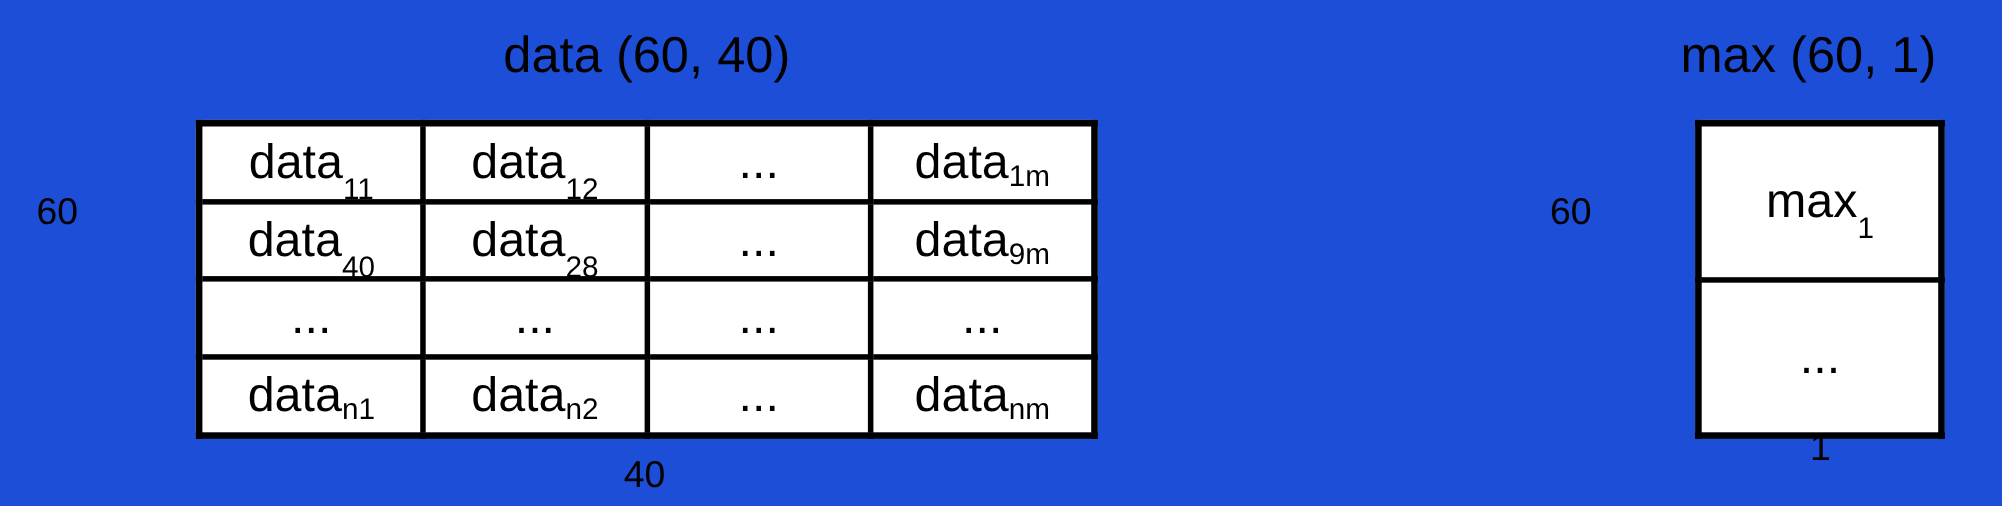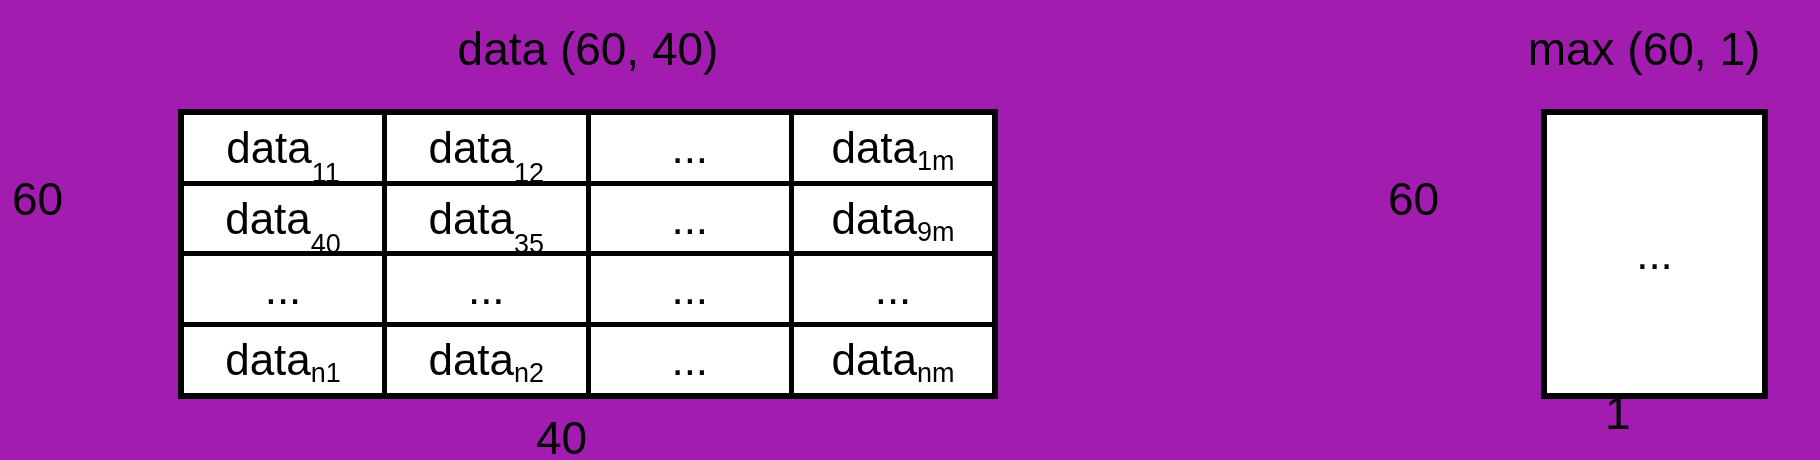"data (60, 40)" .canvas { background: #a21caf -> #1d4ed8 }
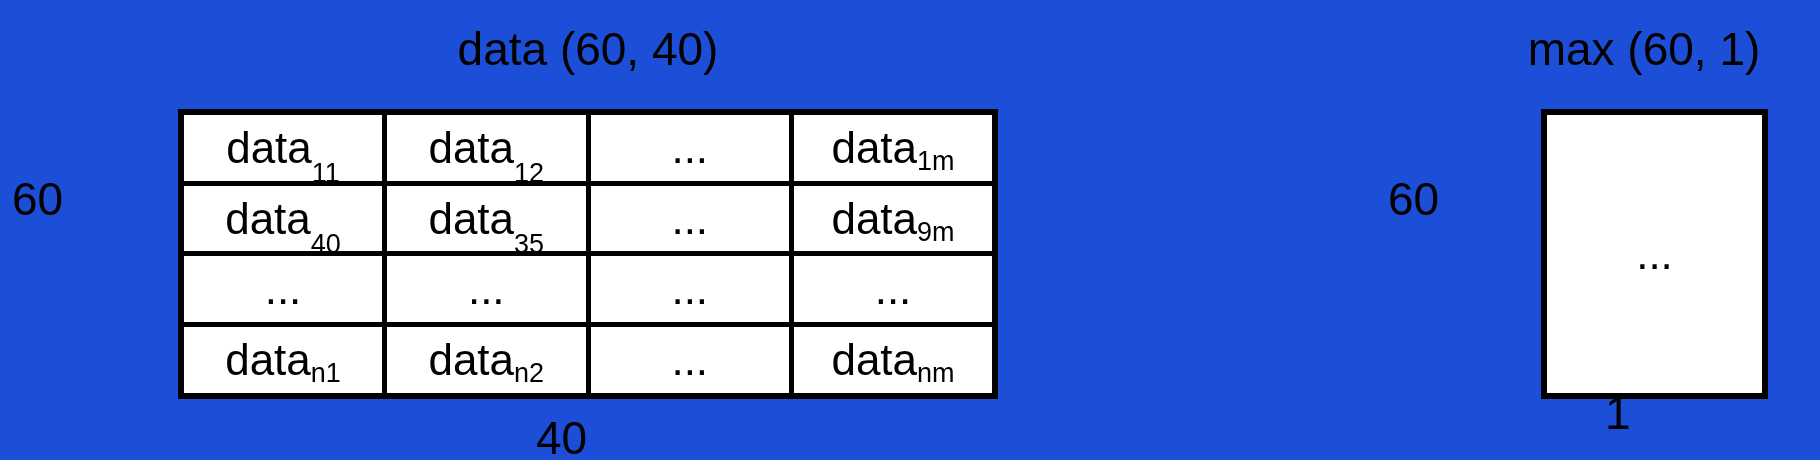"60" .dimlabel { font-size: 46px -> 34px; text-align: left -> center }
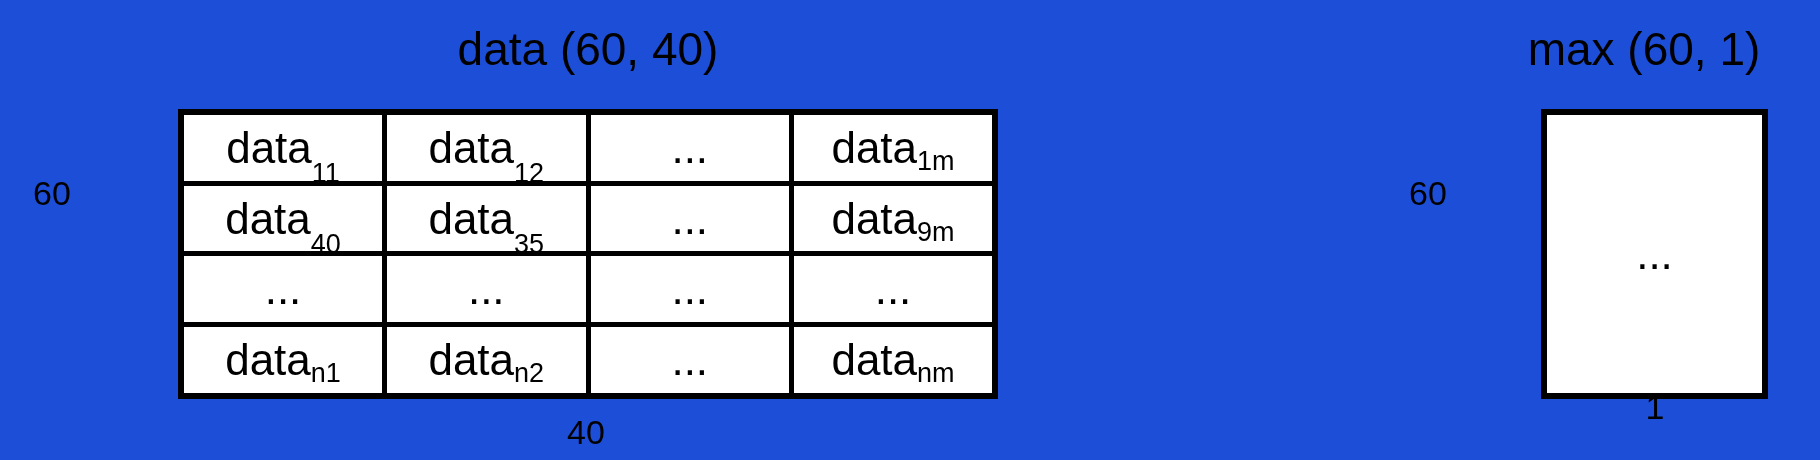"max1" tr { html: none -> <tr> <td><span>max</span><span>1</span></td> </tr> }
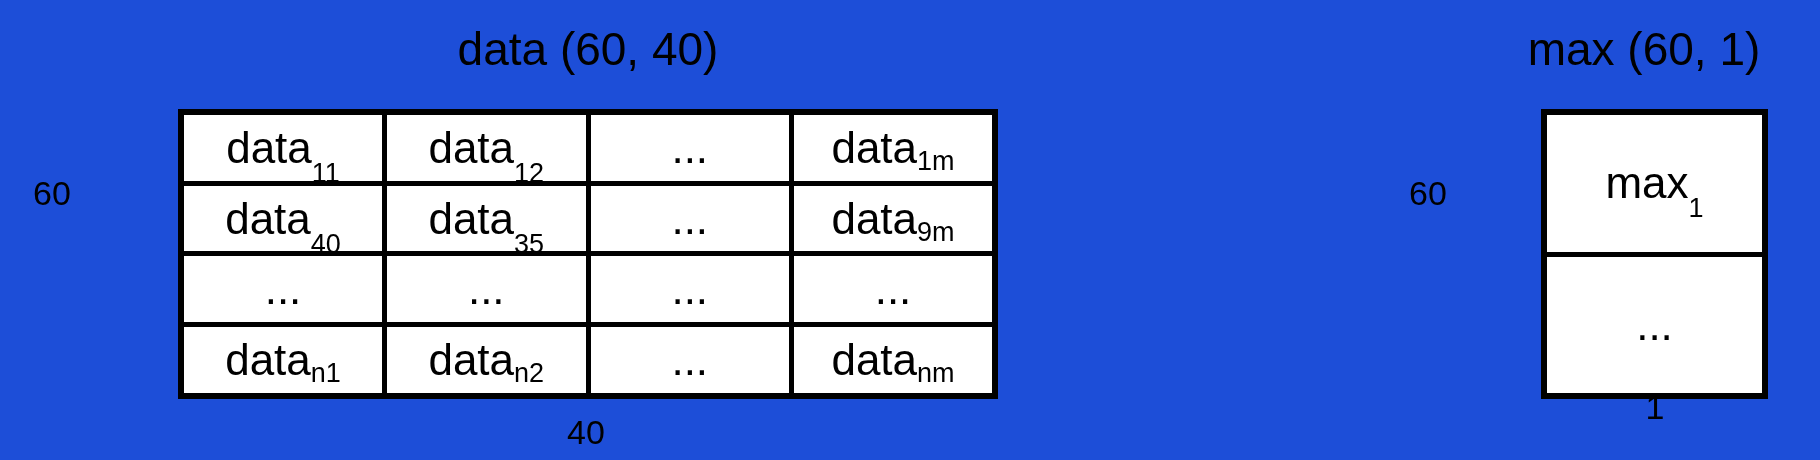"35" span.sb { text: 35 -> 28 }
